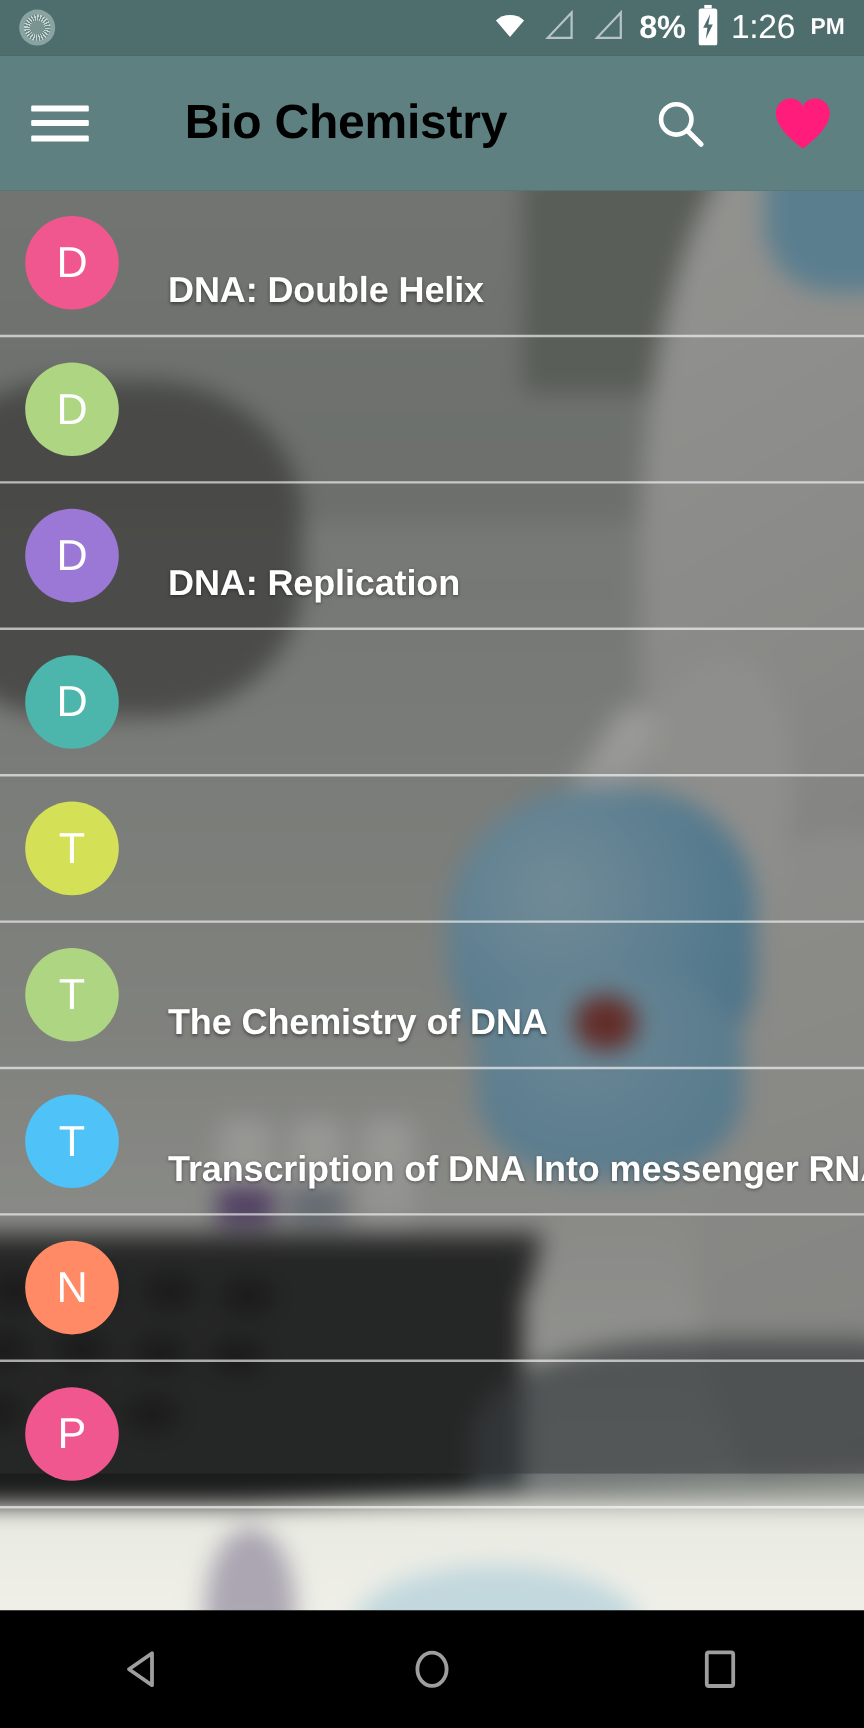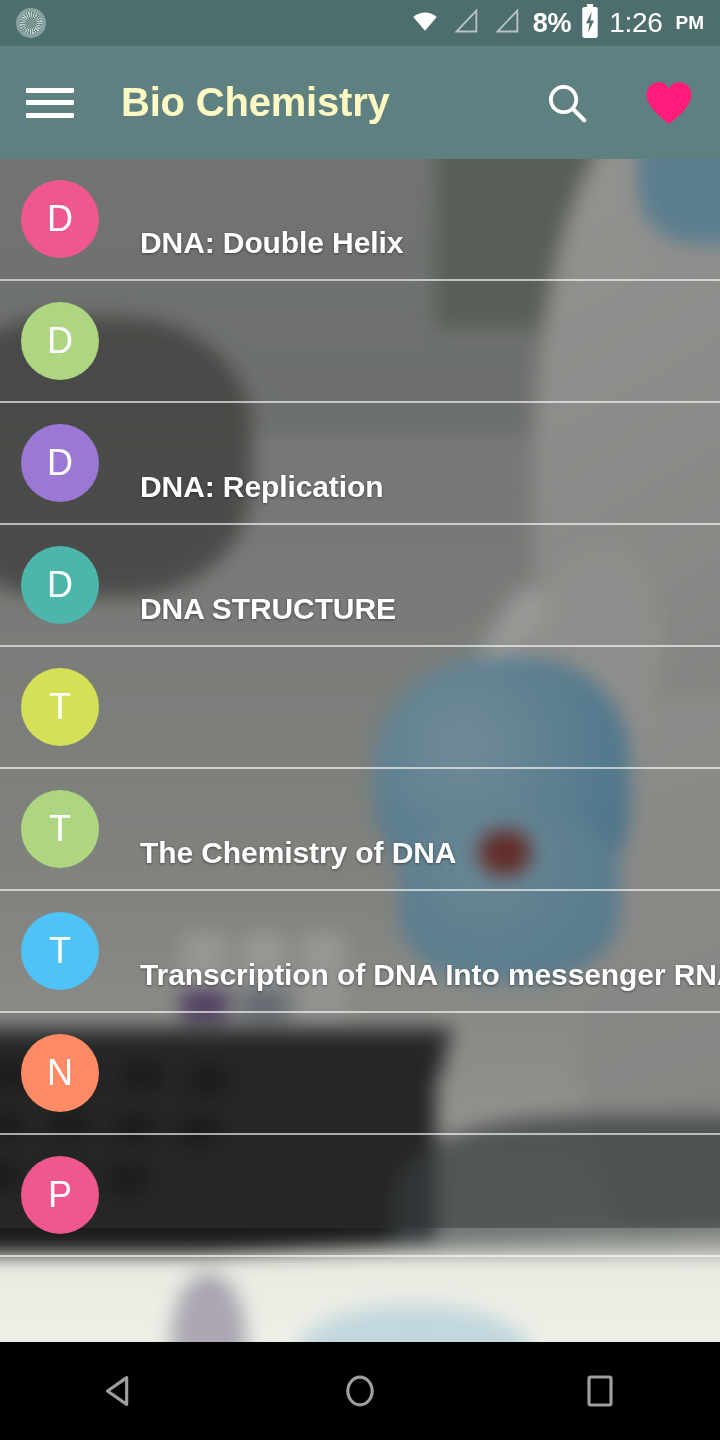"Bio Chemistry" #app-title { color: #fef9c3 -> #000000; margin-left: 47px -> 80px }
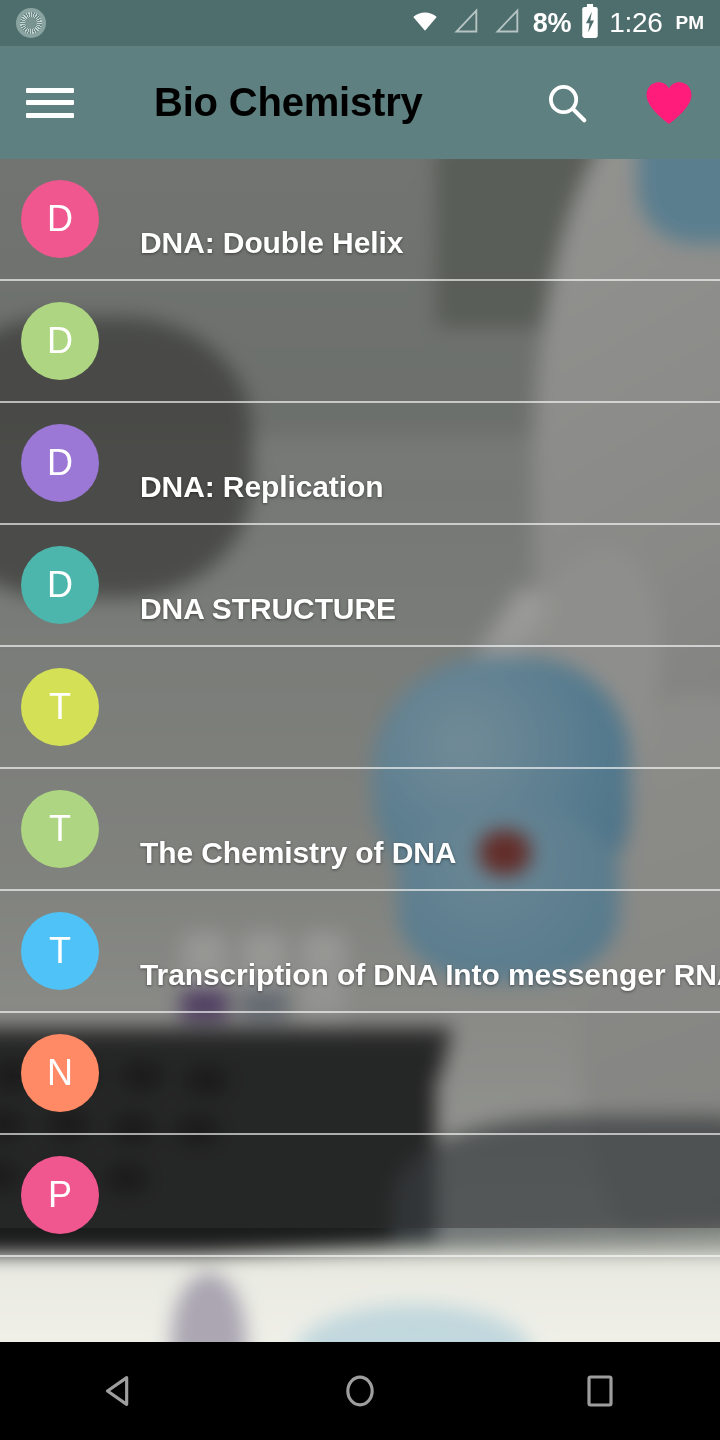"DNA STRUCTURE" div.item-title { html: <div>DNA STRUCTURE</div> -> none }
